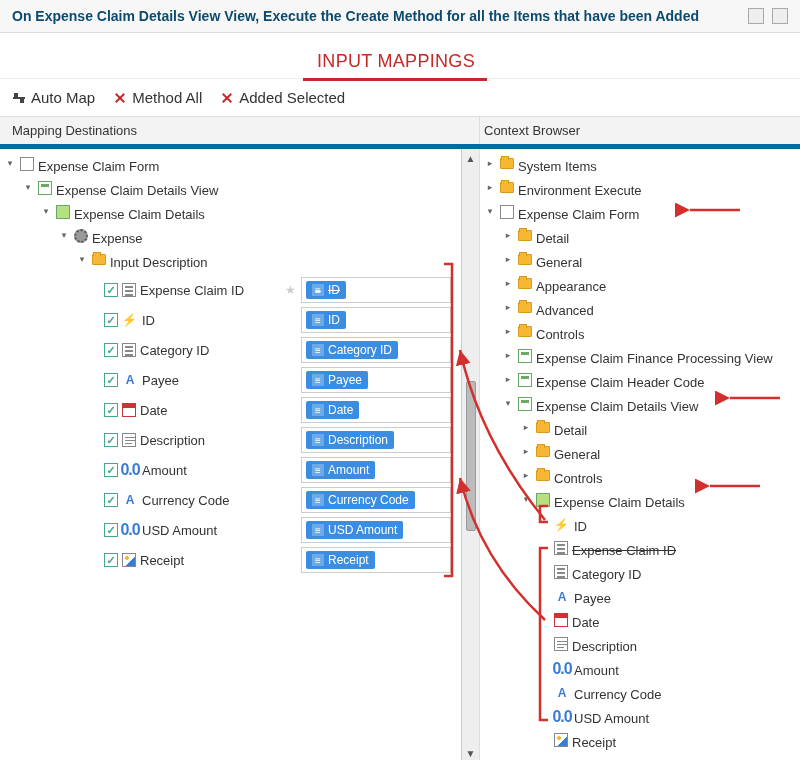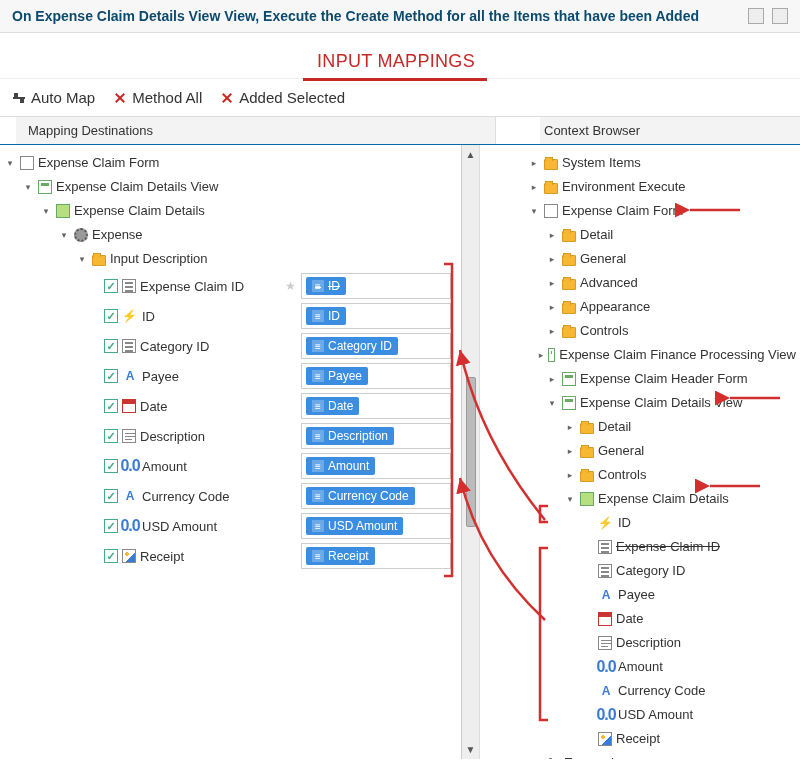"Mapping Destinations" .panel-titles { border-bottom: 1px solid #0369a1 -> 5px solid #0369a1; padding-left: 16px -> none }
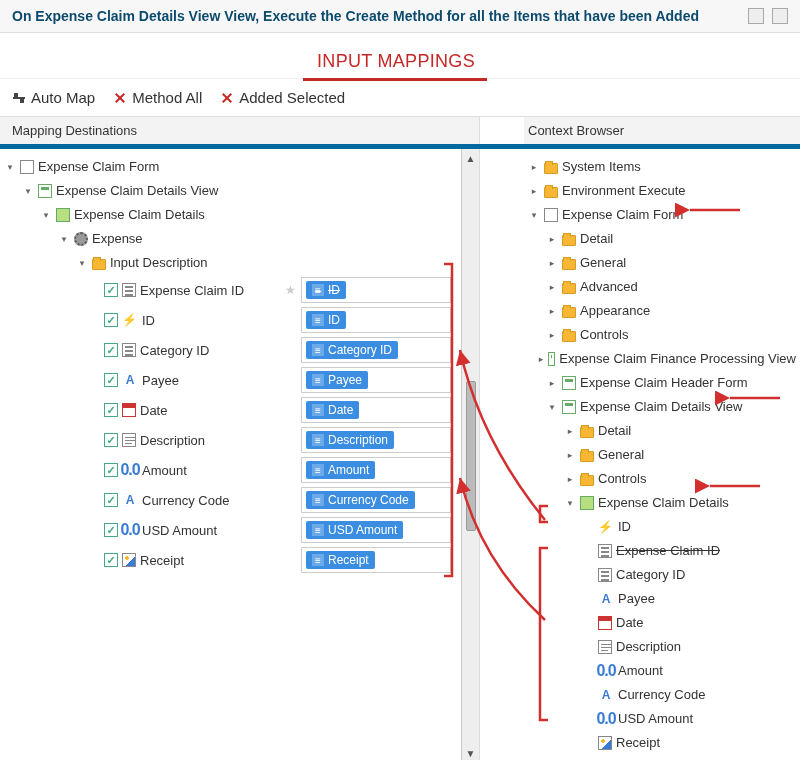"Context Browser" .right { margin-left: 44px -> none }
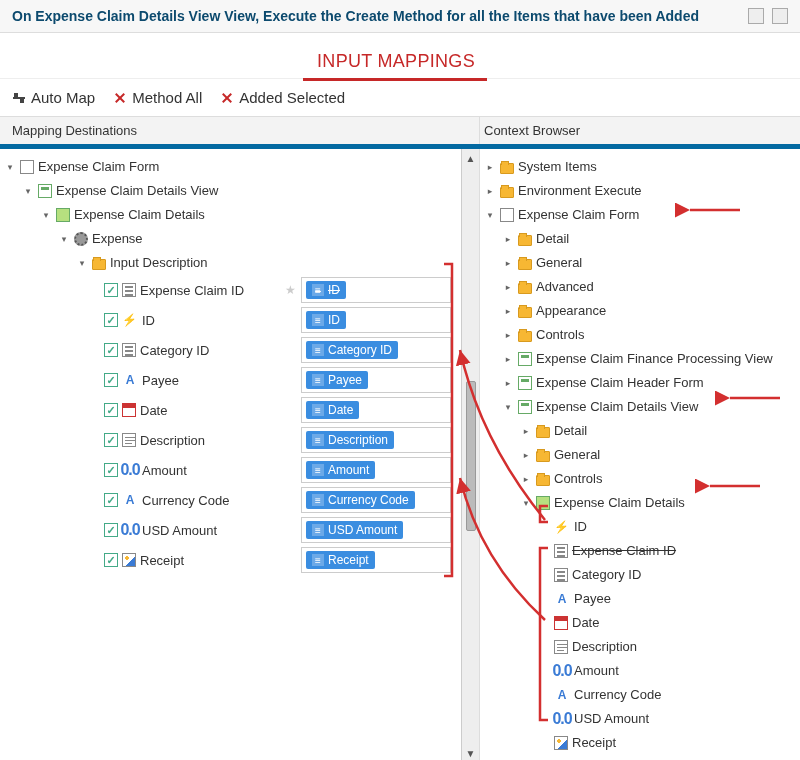"Expense Claim Form" .tree-row { align-items: center -> none }
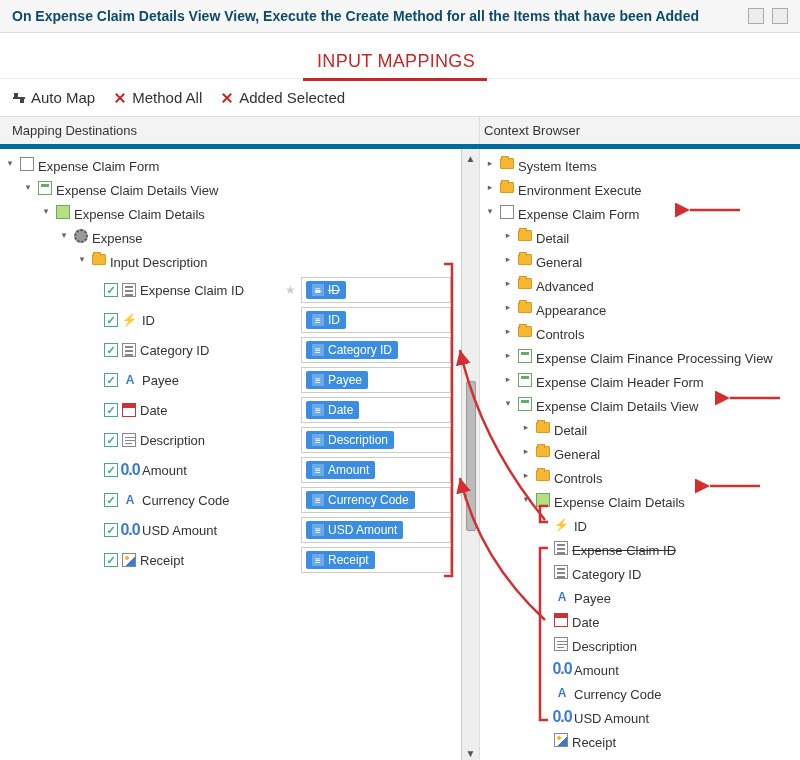"Advanced" div.tree-row { order: before "Appearance" -> after "Appearance" }
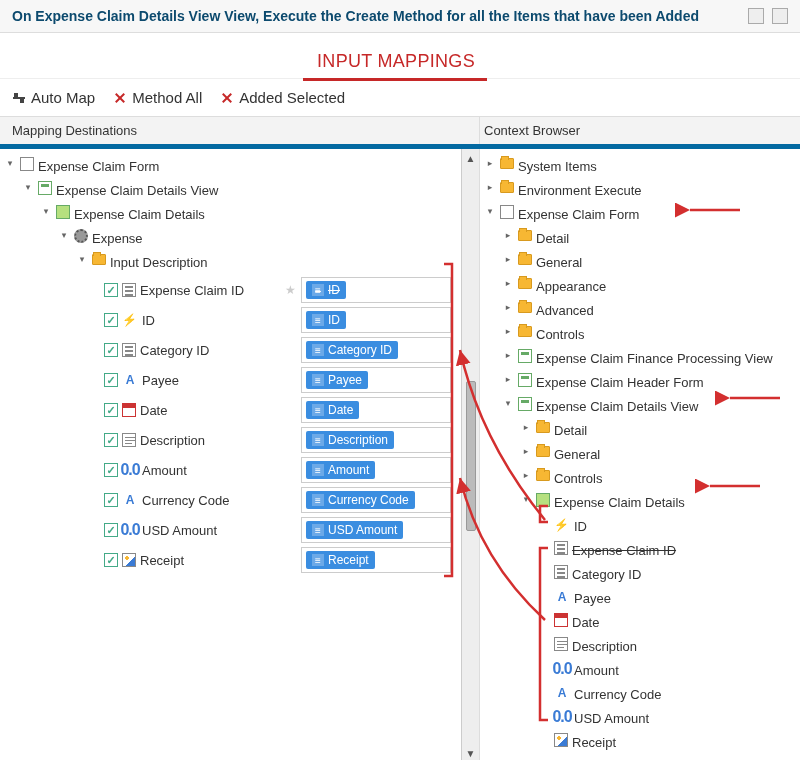"Expense Claim Header Form" span.label { text: Form -> Code }
